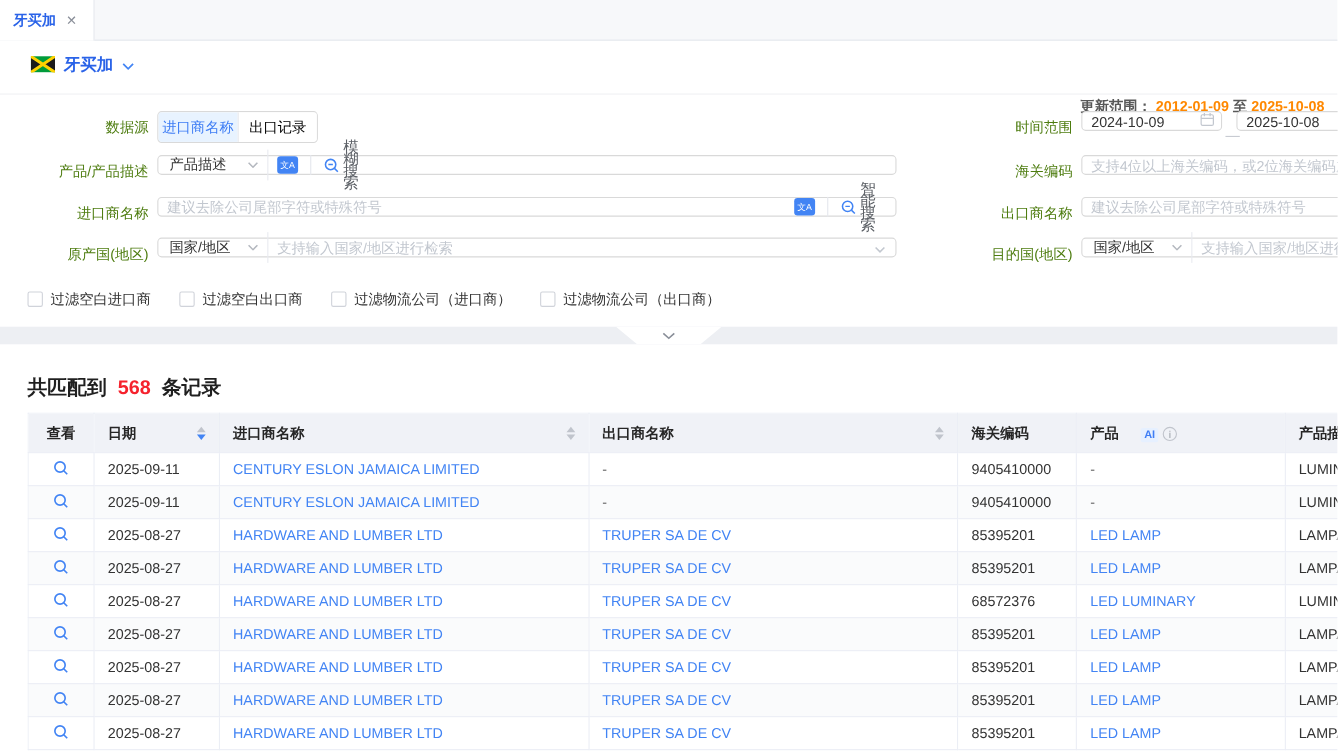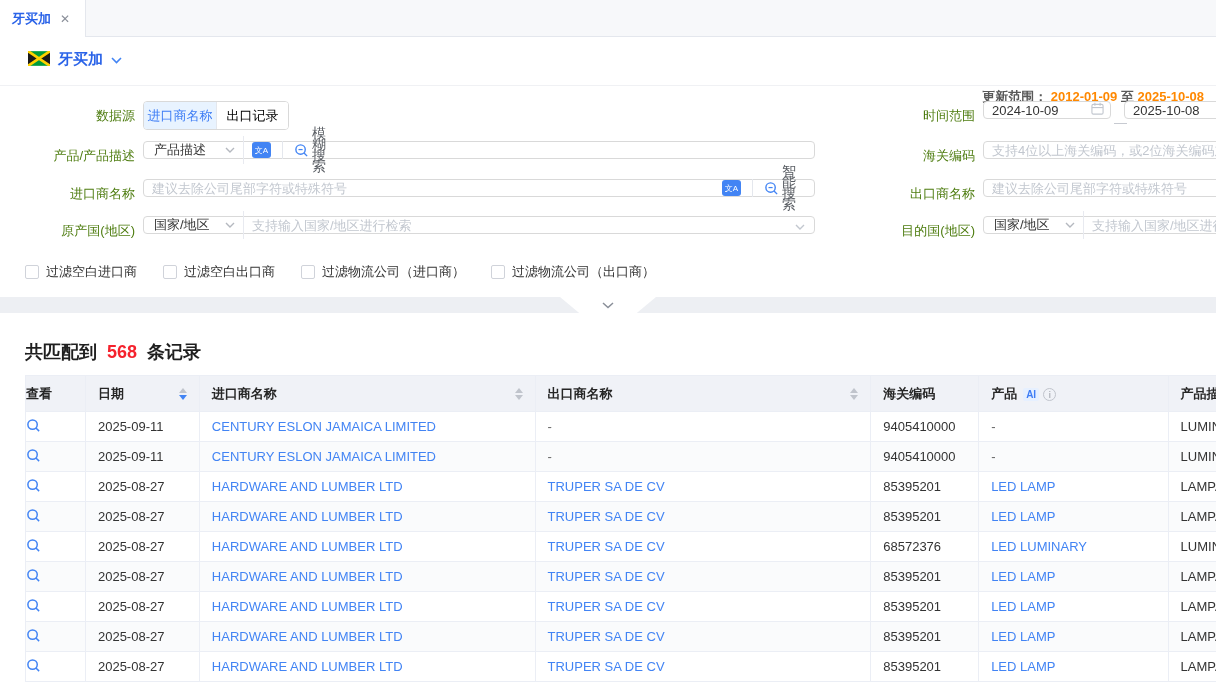"查看" th.center, td.c-view { text-align: left -> center }
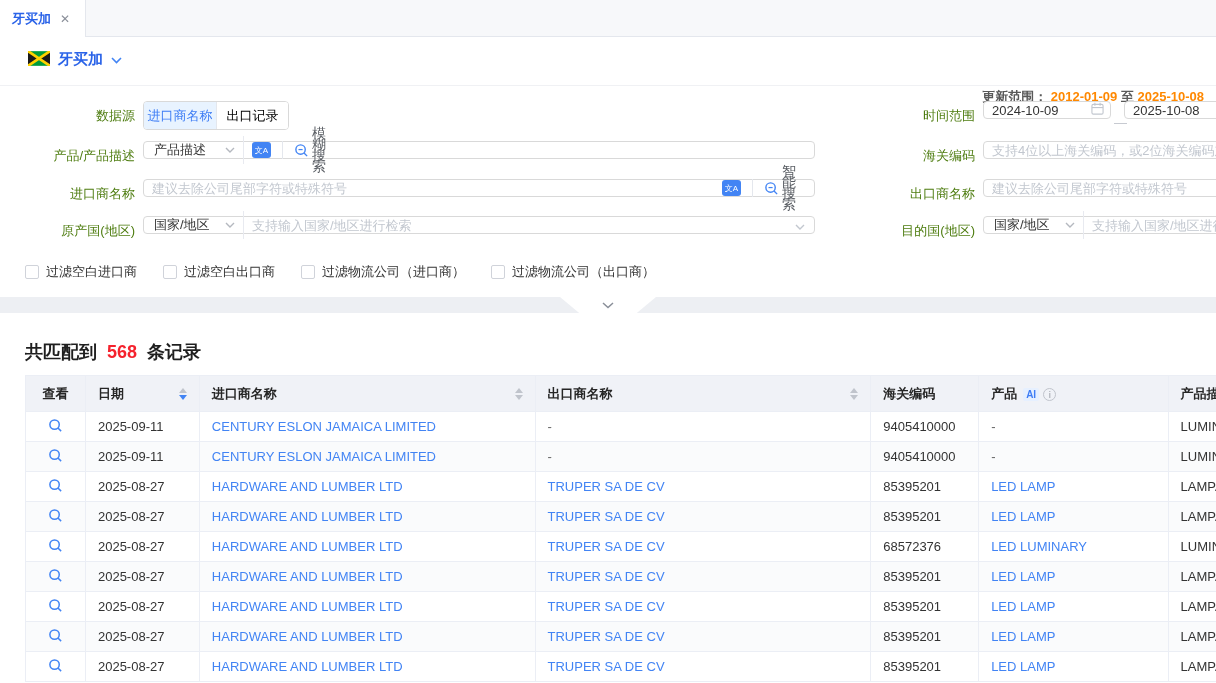"AI" .ai-badge { margin-left: 6px -> 20px }
